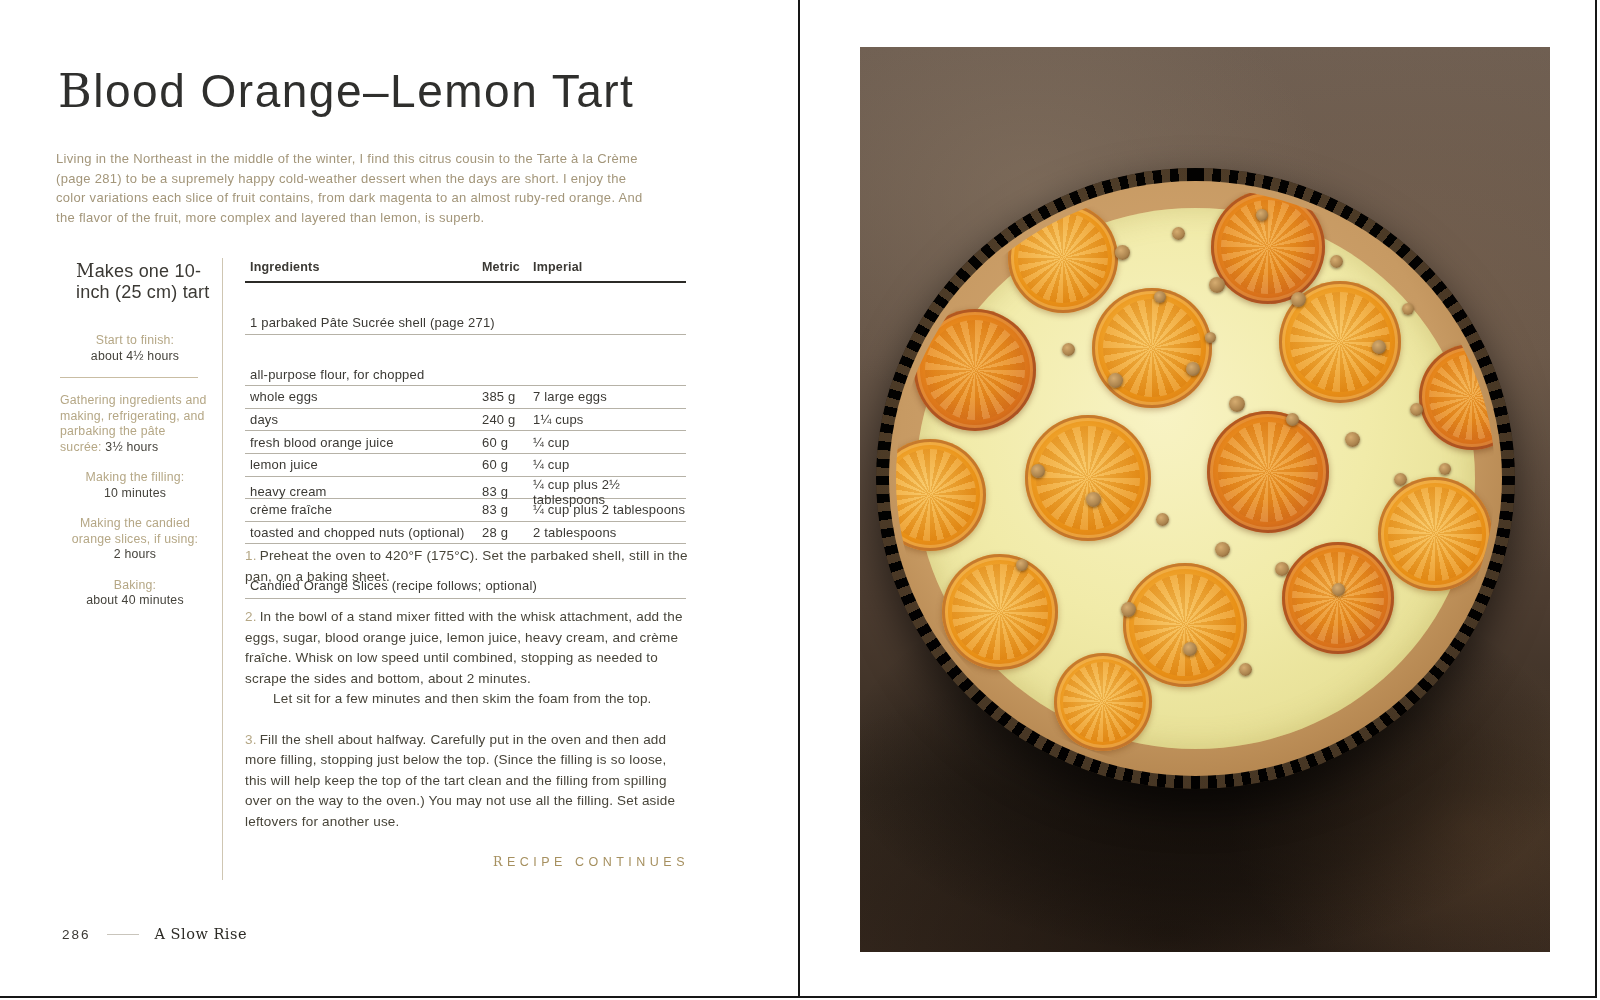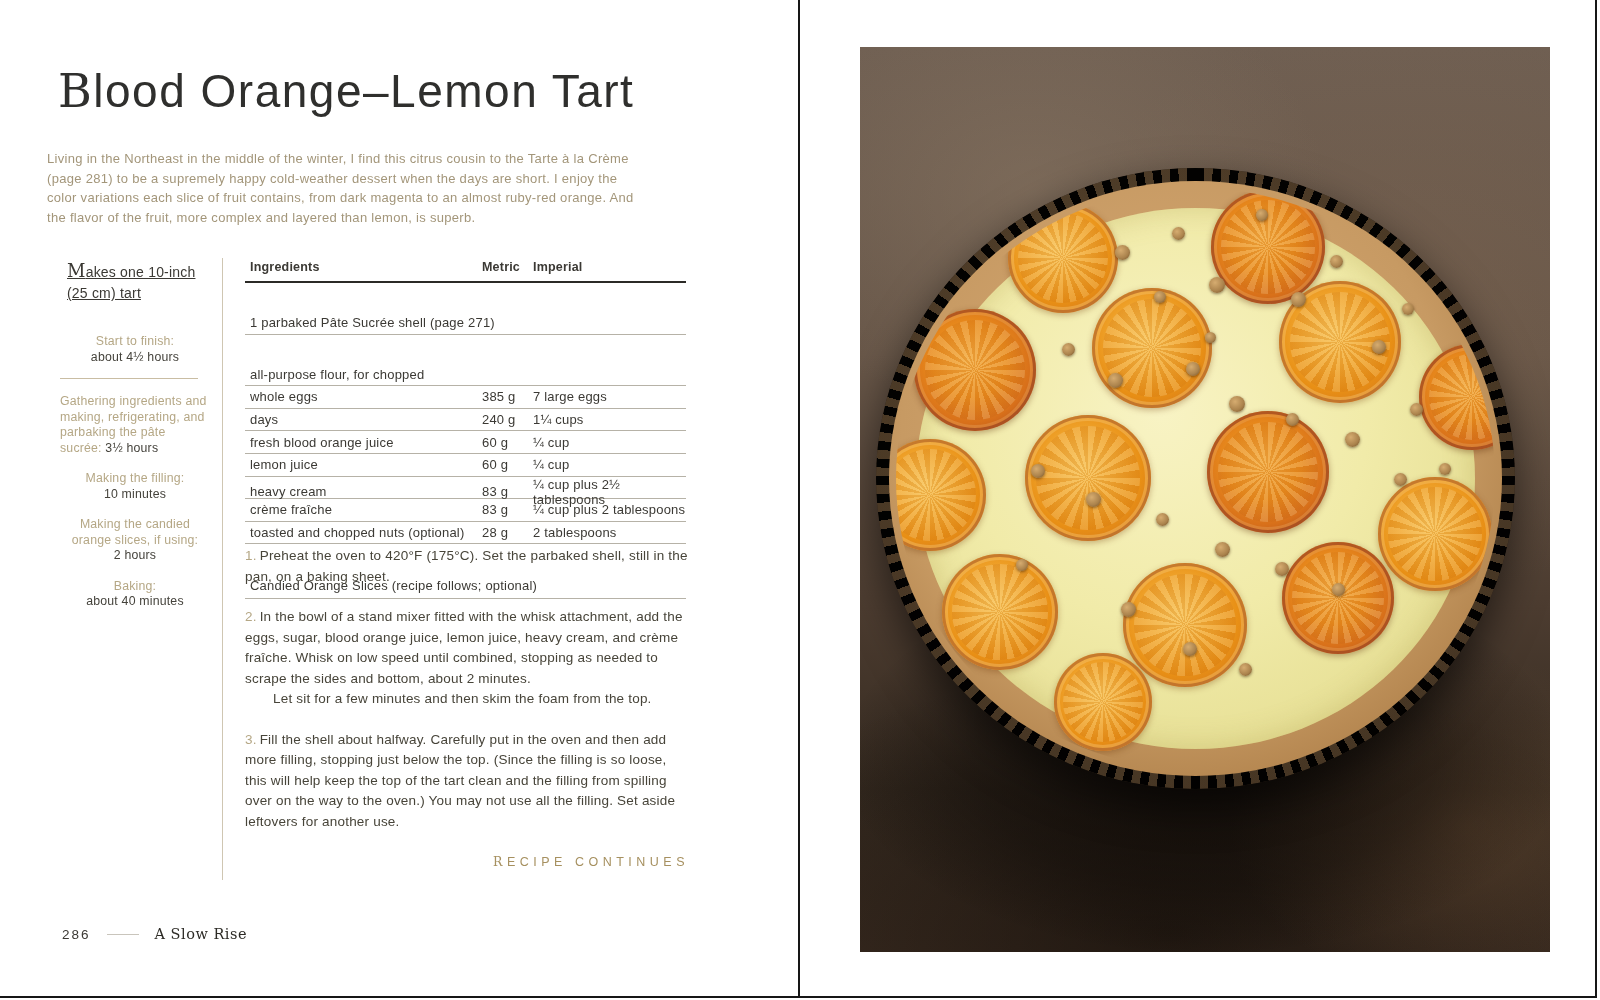"Living in the Northeast in" .intro { left: 47px -> 56px }
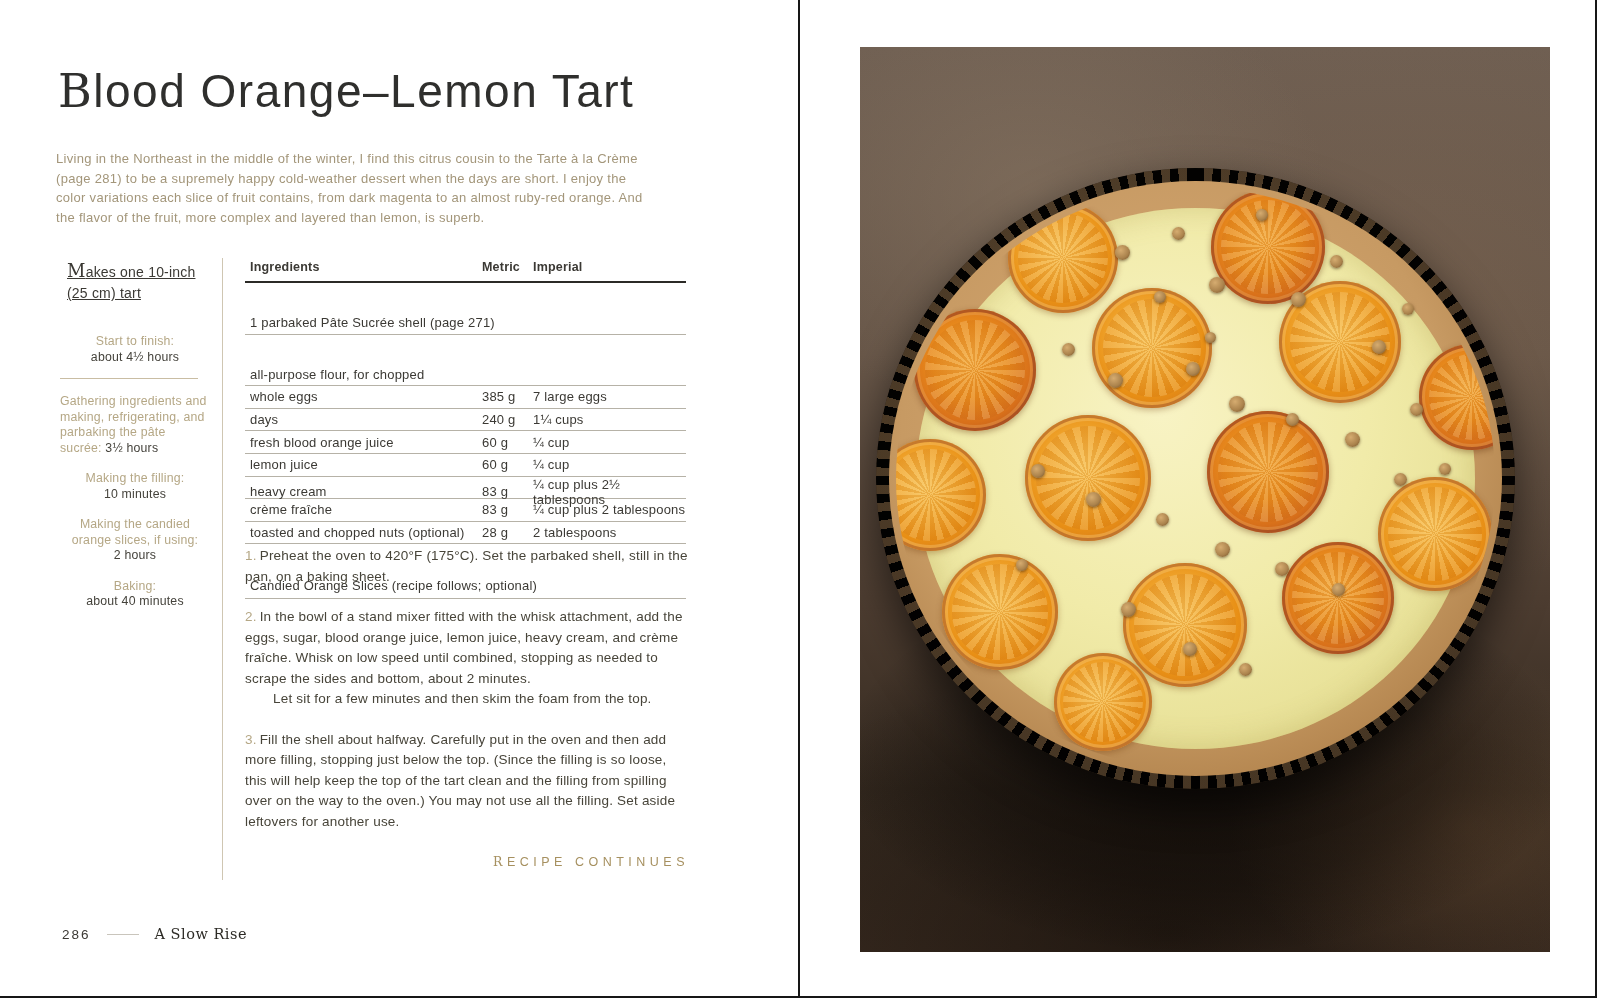"Makes one 10-inch (25 cm)" .yield { font-size: 14px -> 18px; margin: 0 0 30px 7px -> 0 0 30px 16px; text-decoration: underline -> none }
